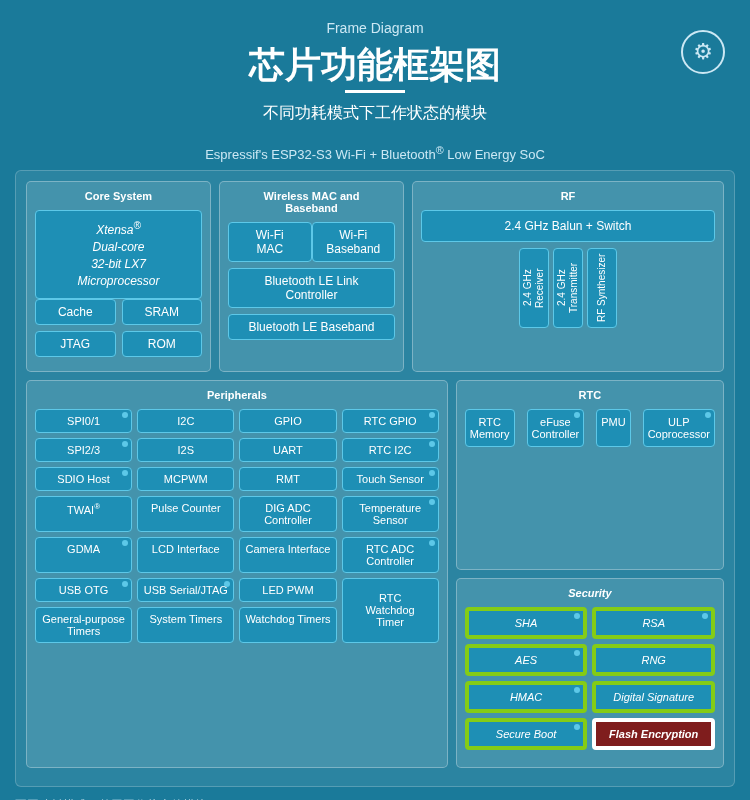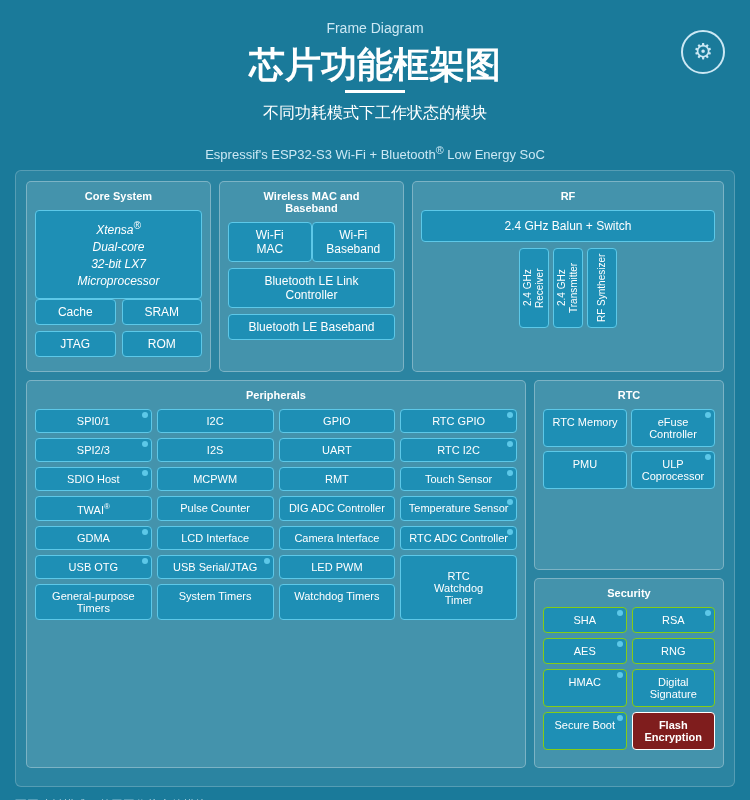"RTC Memory" .rtc-grid { gap: 4px -> 12px; grid-template-columns: 1fr 1fr -> 1fr 1fr 1fr 1fr }
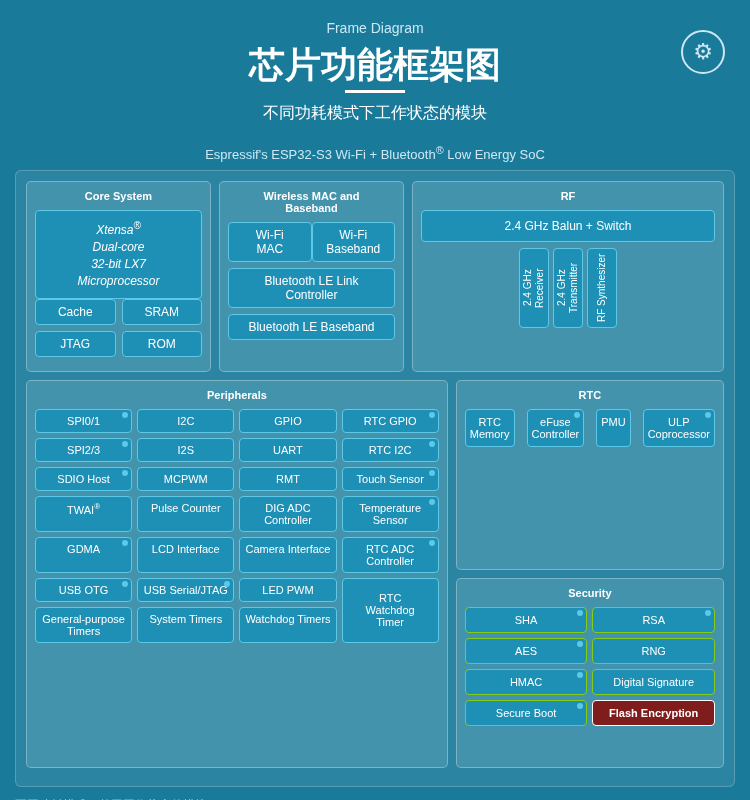"Security" .security-section { font-style: none -> italic }
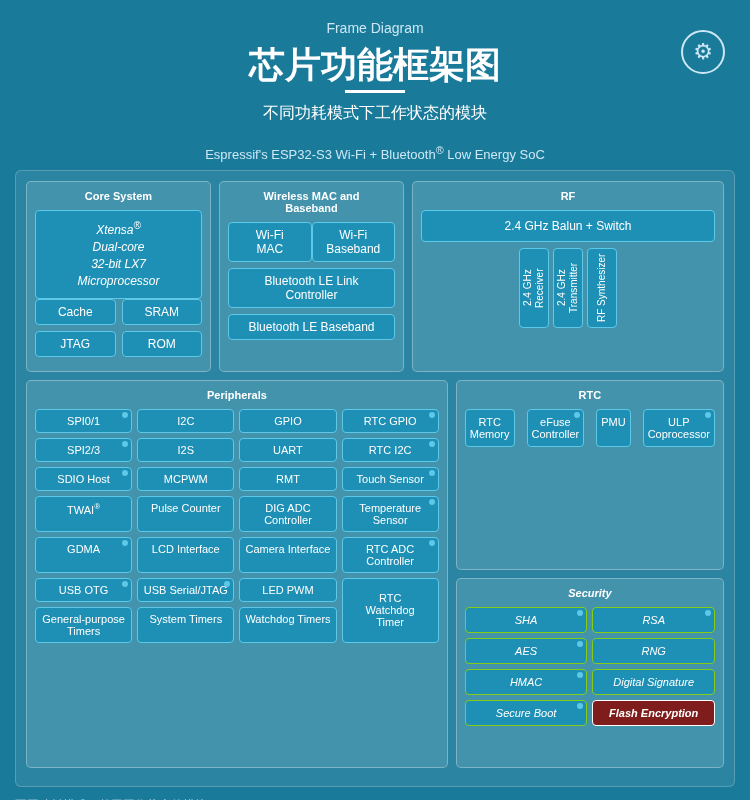"SHA" .sec-btn { border: 1px solid #84cc16 -> 4px solid #84cc16 }
